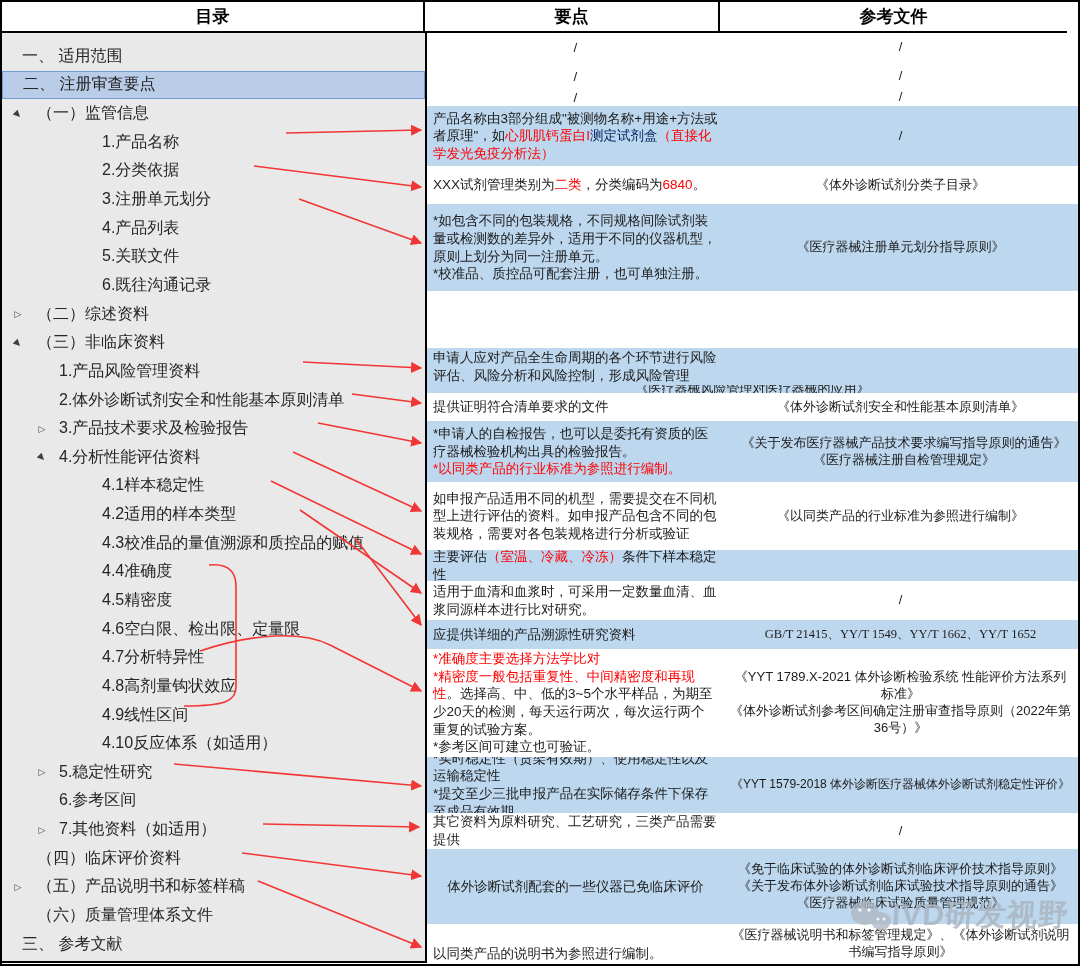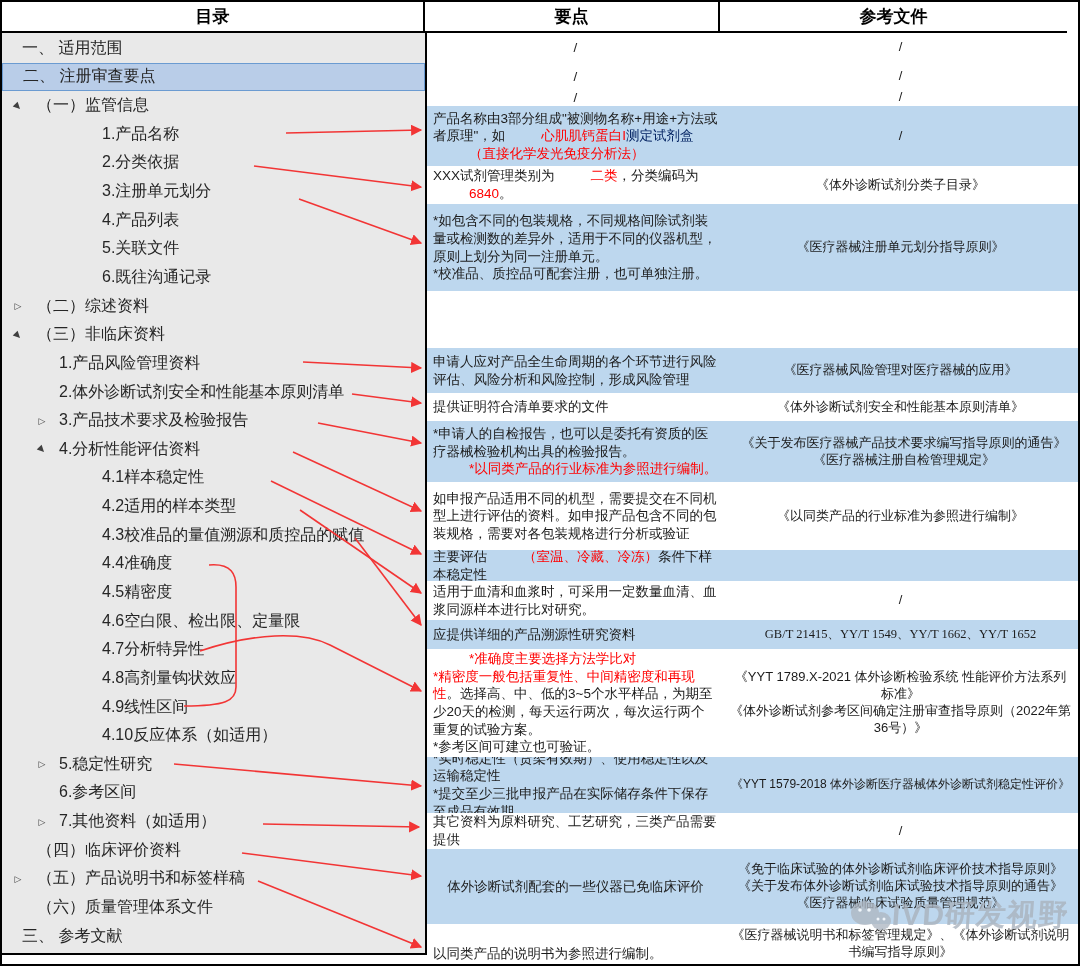"一、 适用范围" .toc { padding-top: 3px -> 11px }
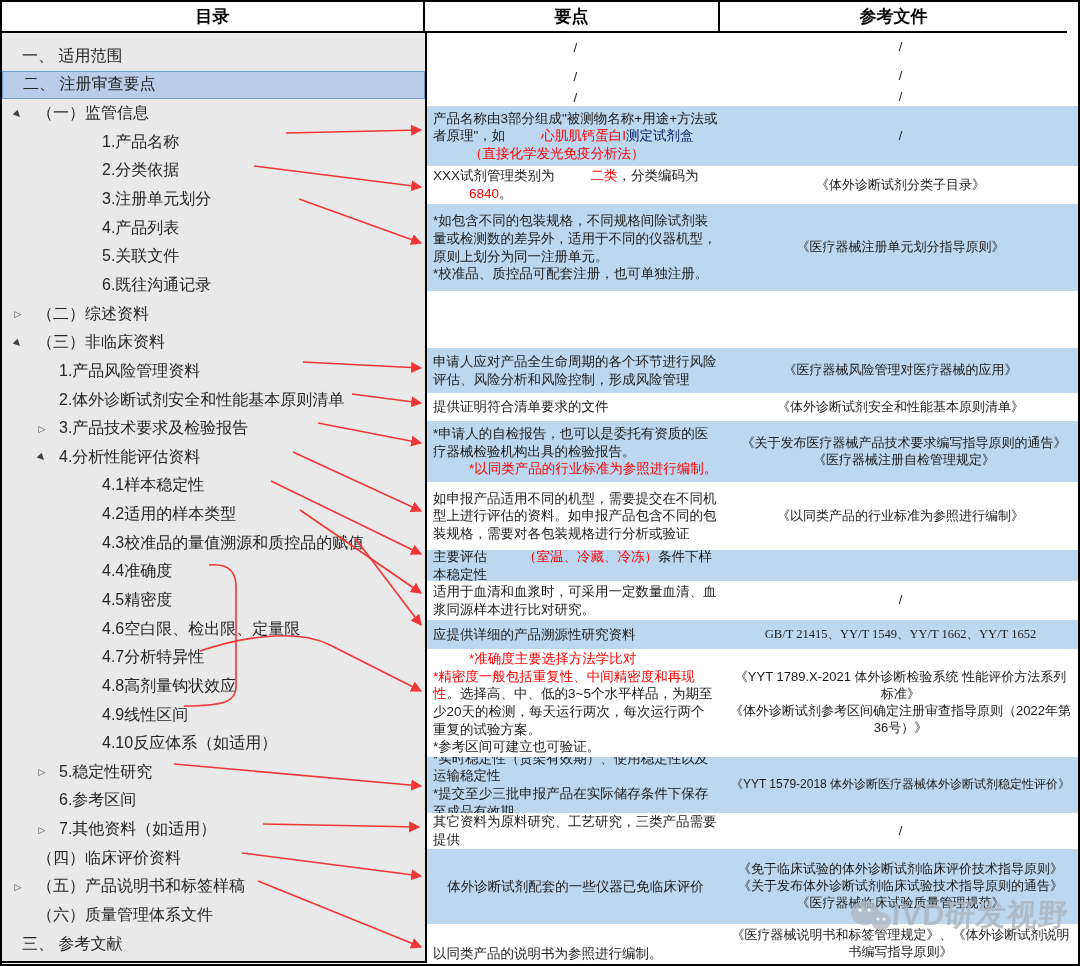"心肌肌钙蛋白I" .seg-r { margin-left: 36px -> none }
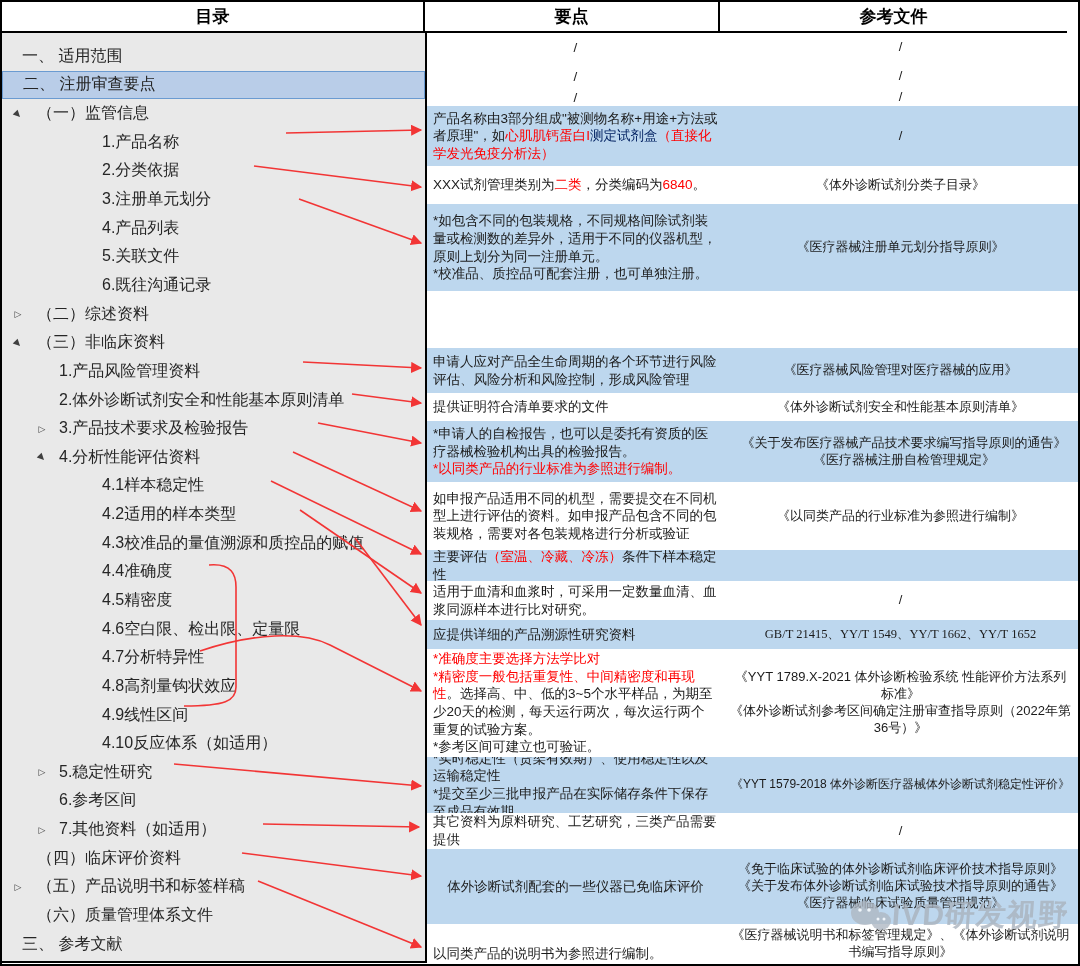"申请人应对产品全生命周期的各个环节进行风险评估、风险分析和风险控制，形成风险管理" div.grid-row { flex-direction: none -> column }
